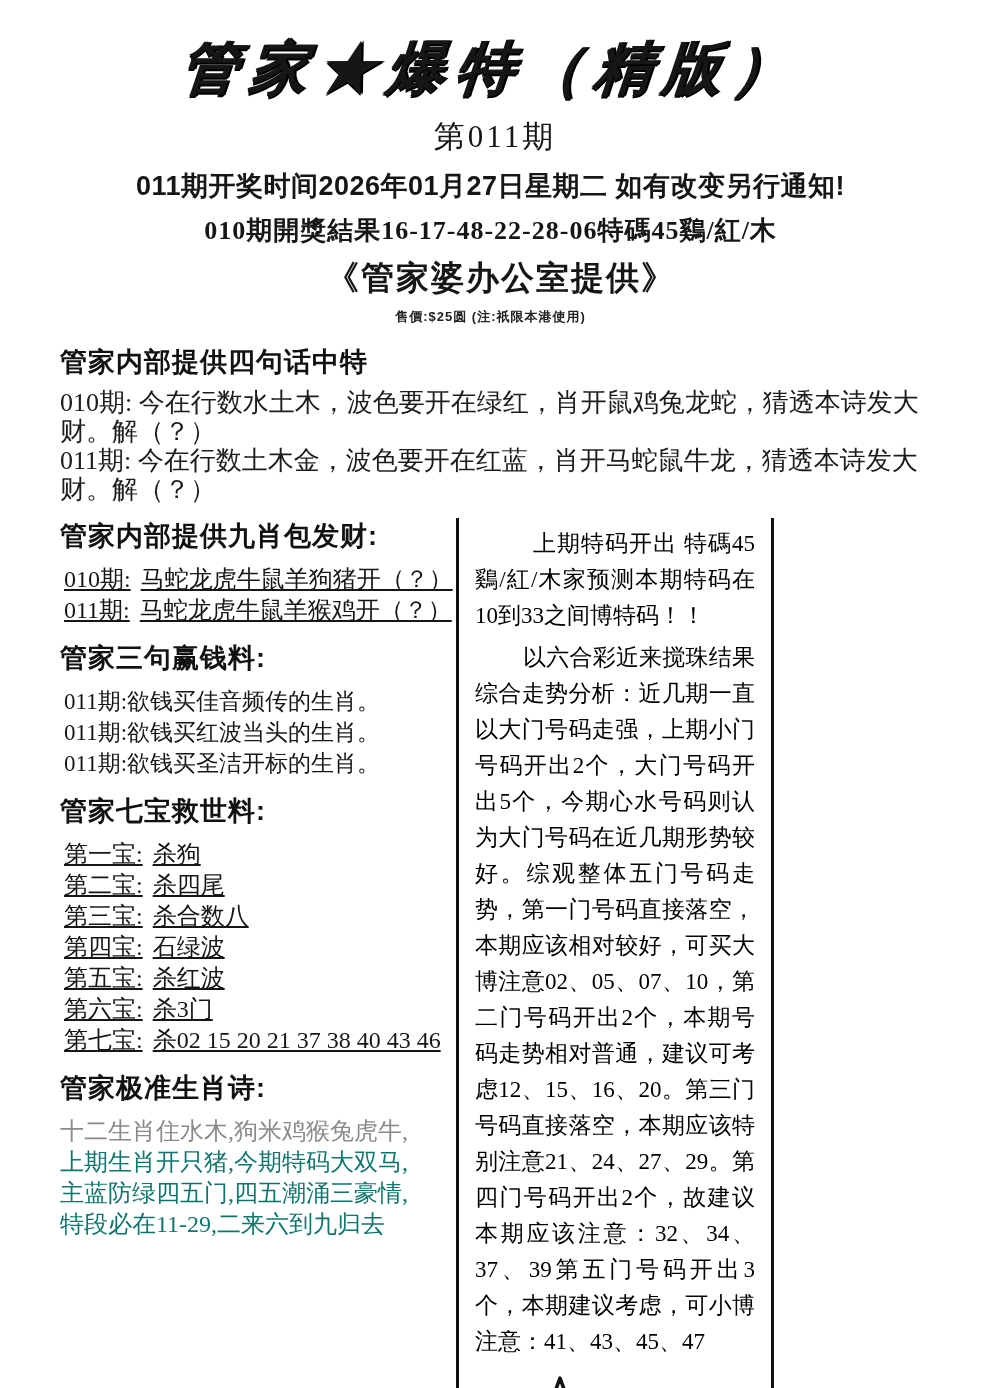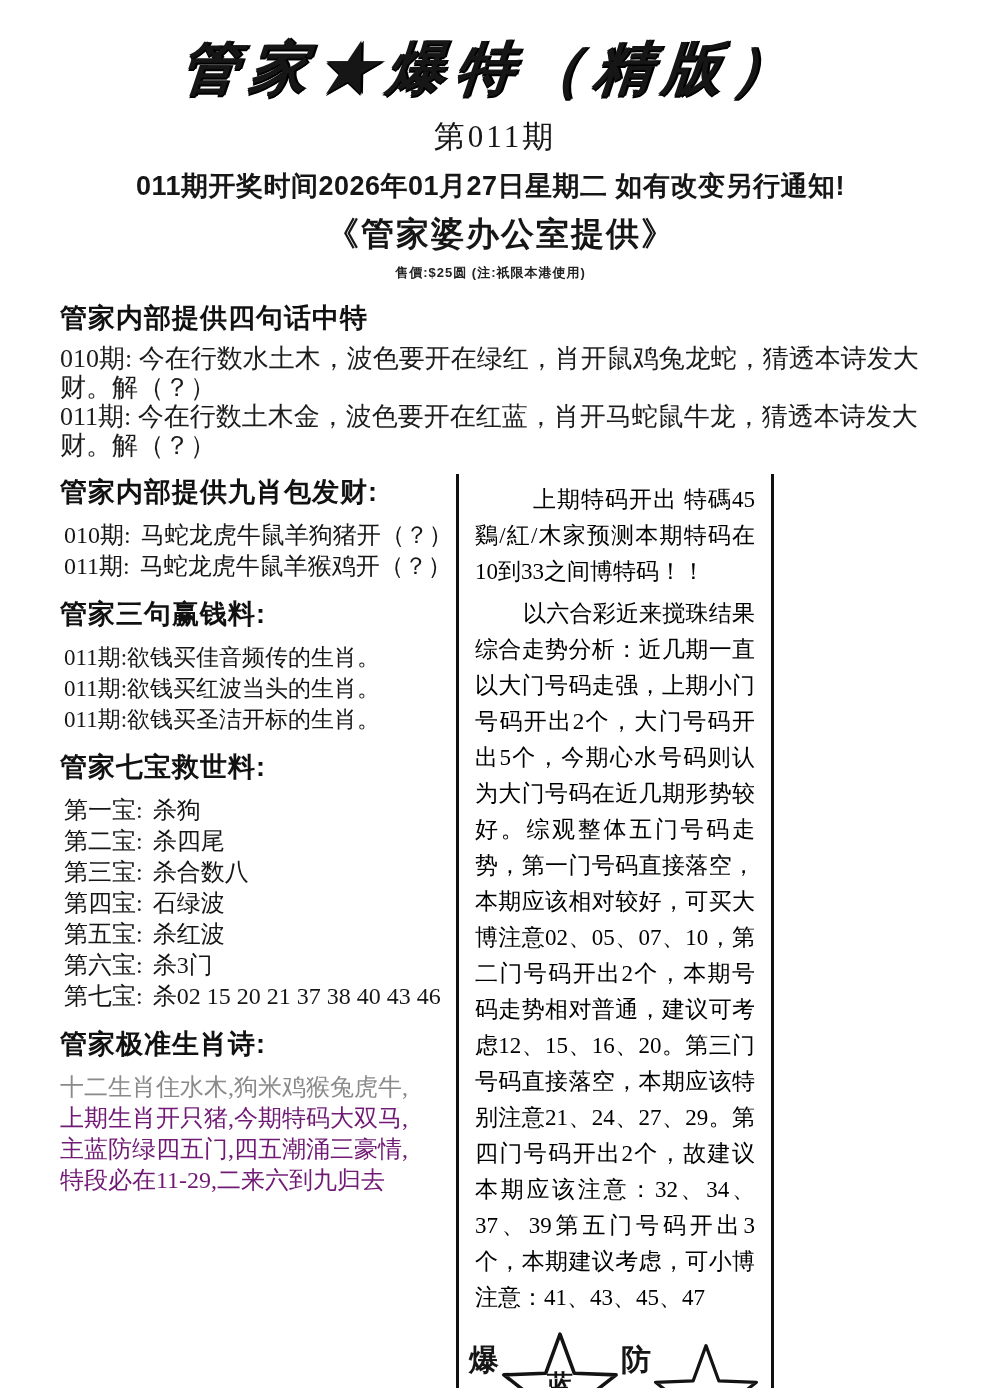"010期開獎結果16-17-48-22-28-06特碼45鷄/紅/木" div.last-result { html: none -> <div>010期開獎結果16-17-48-22-28-06特碼45鷄/紅/木</div> }
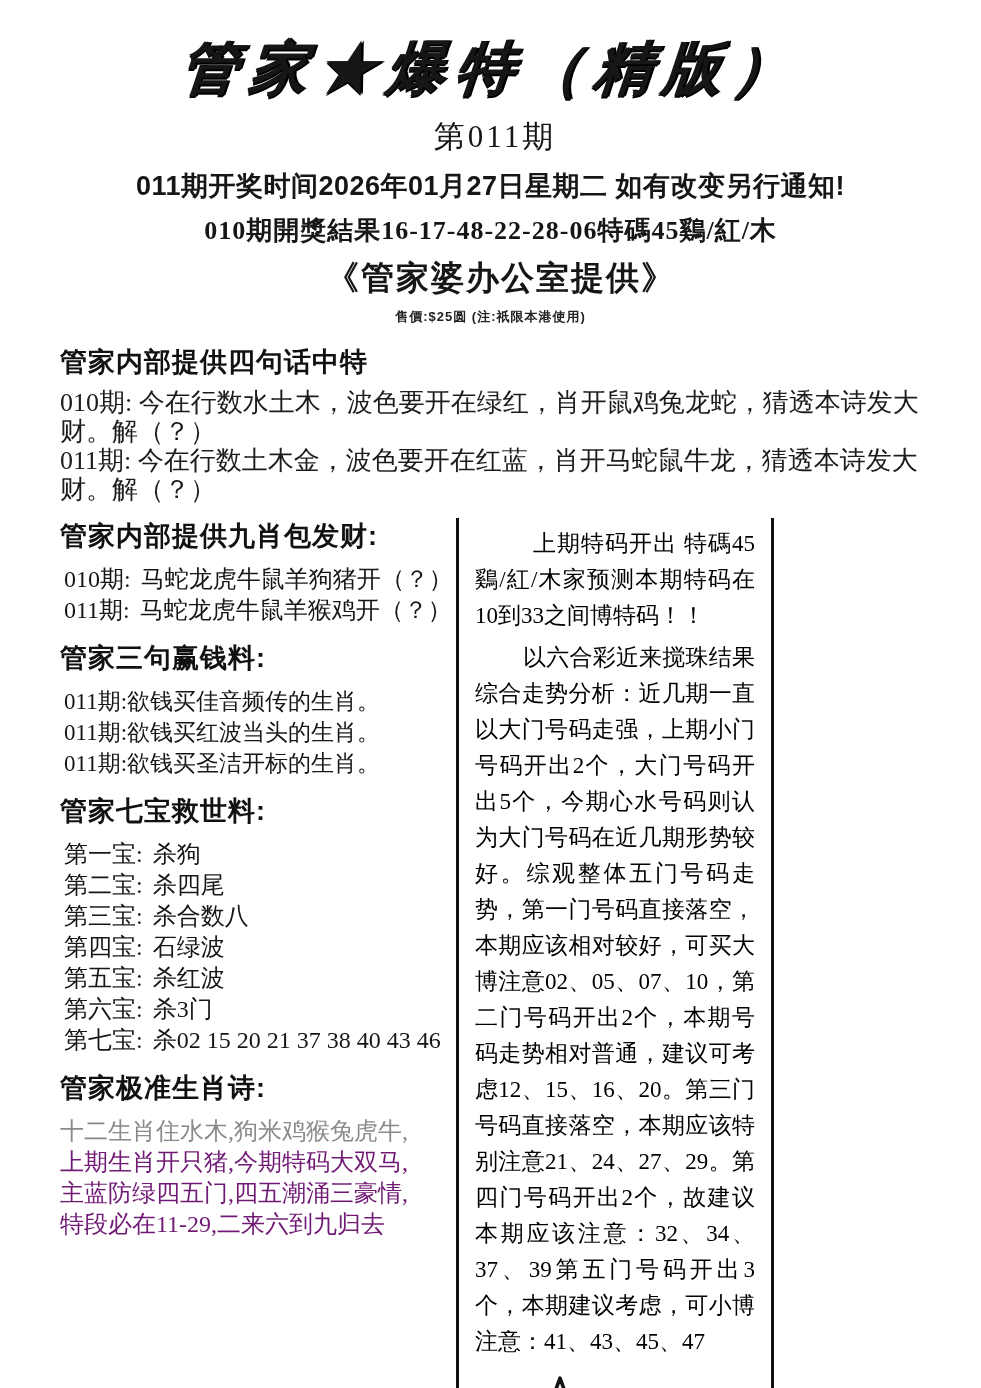"010期:" .kv-row { text-decoration: none -> underline }
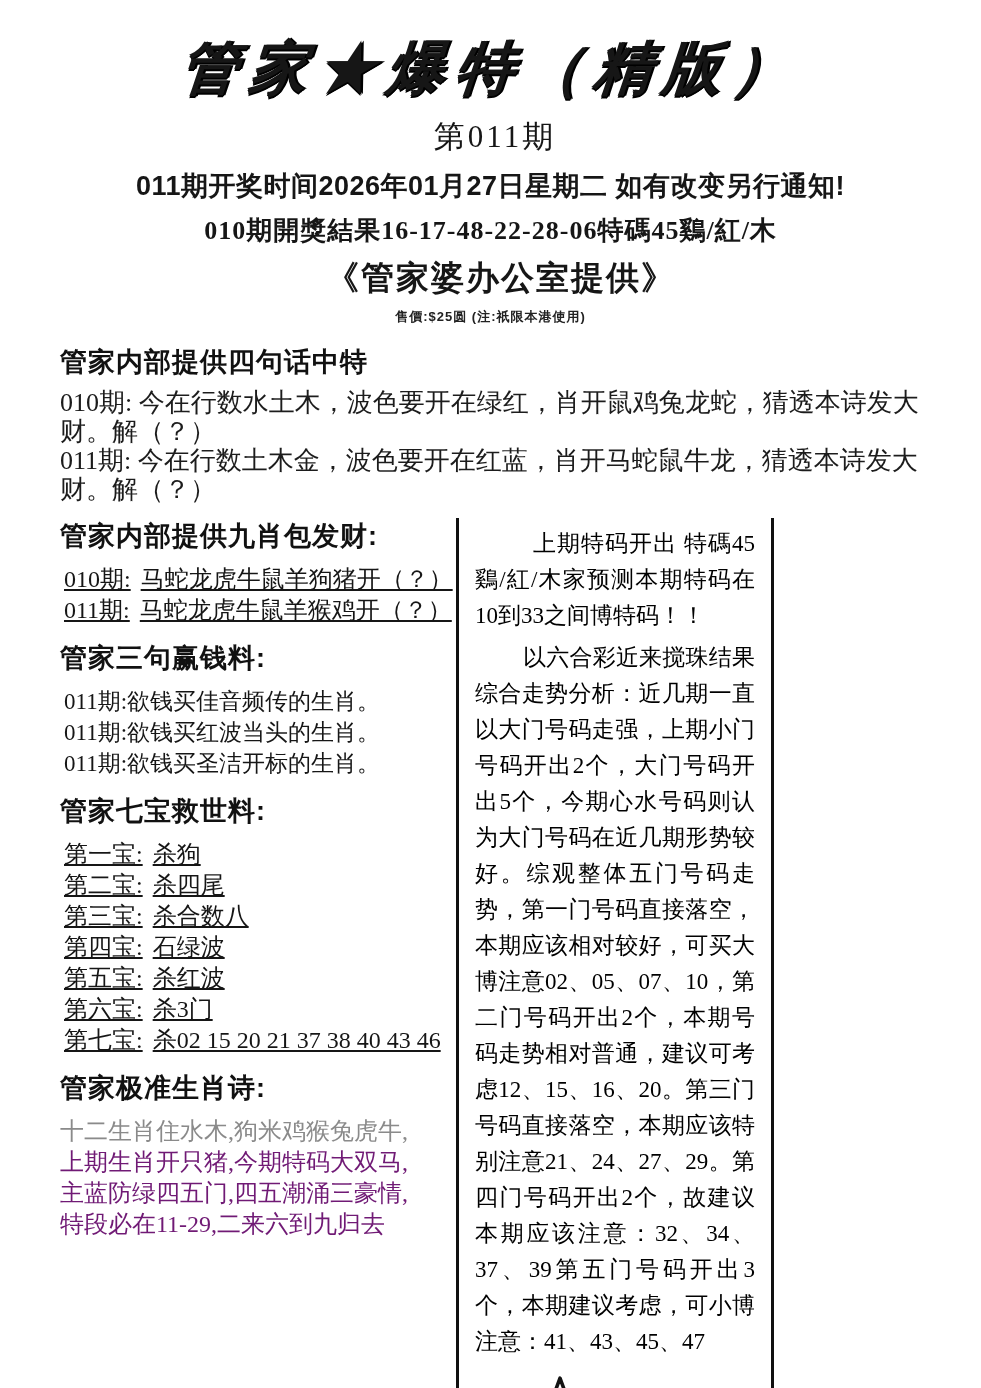"上期生肖开只猪,今期特码大双马," .poem-line { color: #701a75 -> #0f766e }
